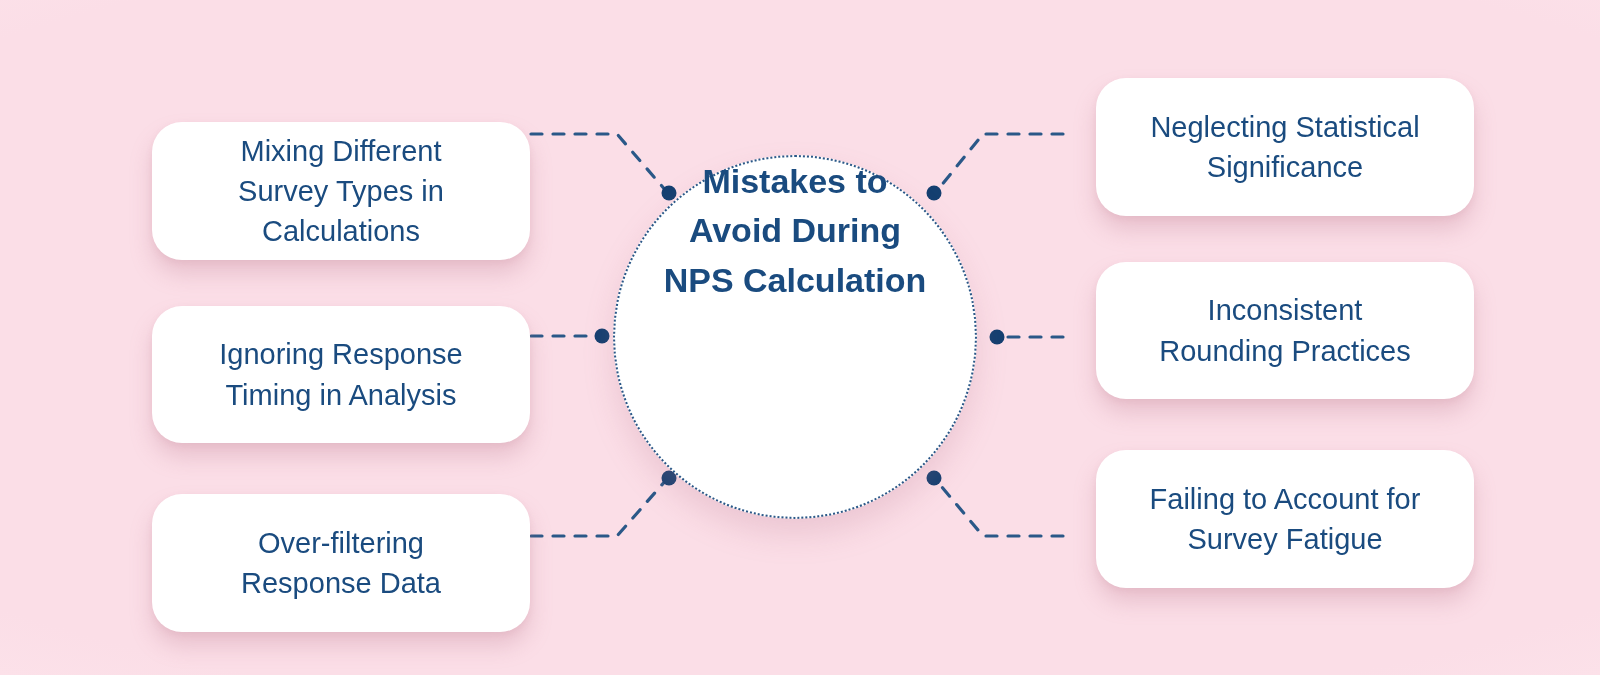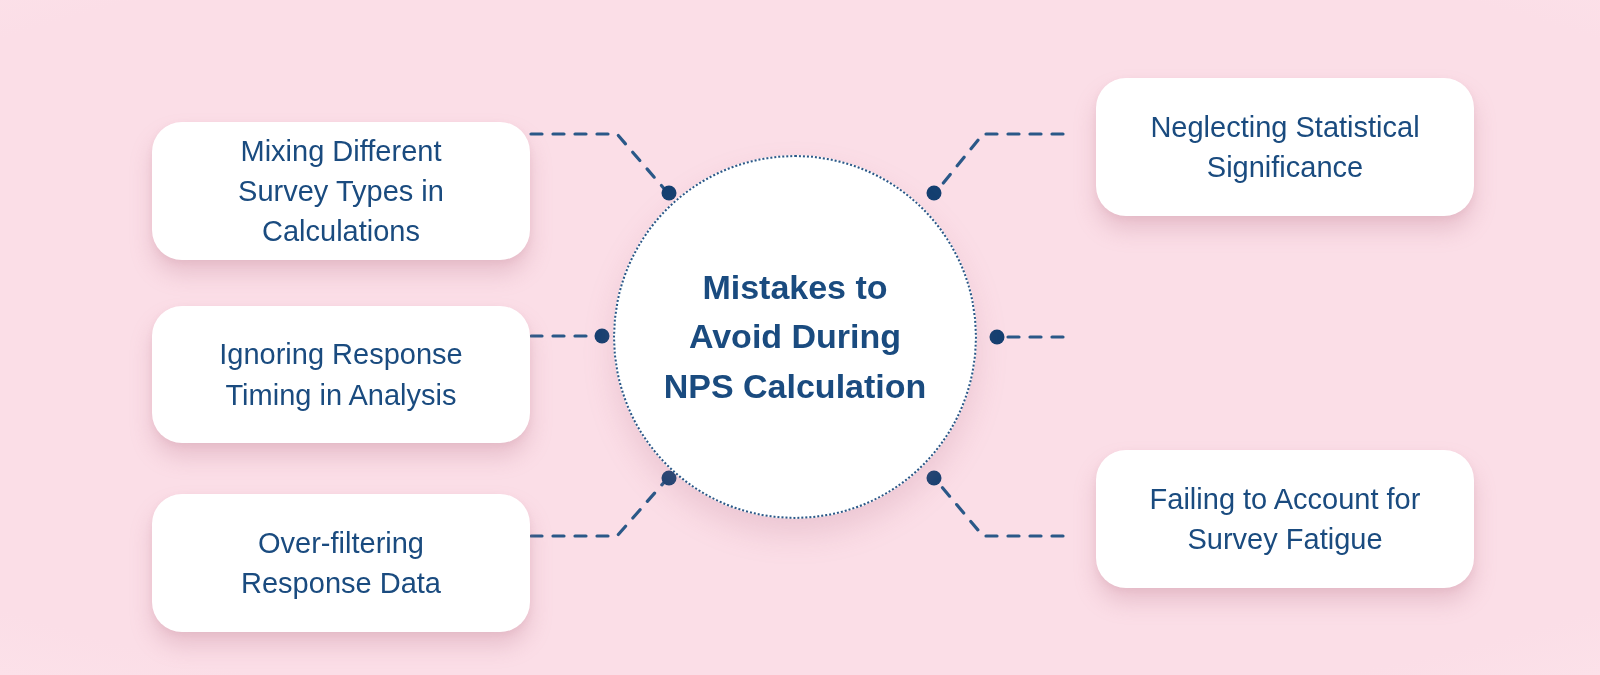"Mistakes to" .central-node { align-items: center -> flex-start }
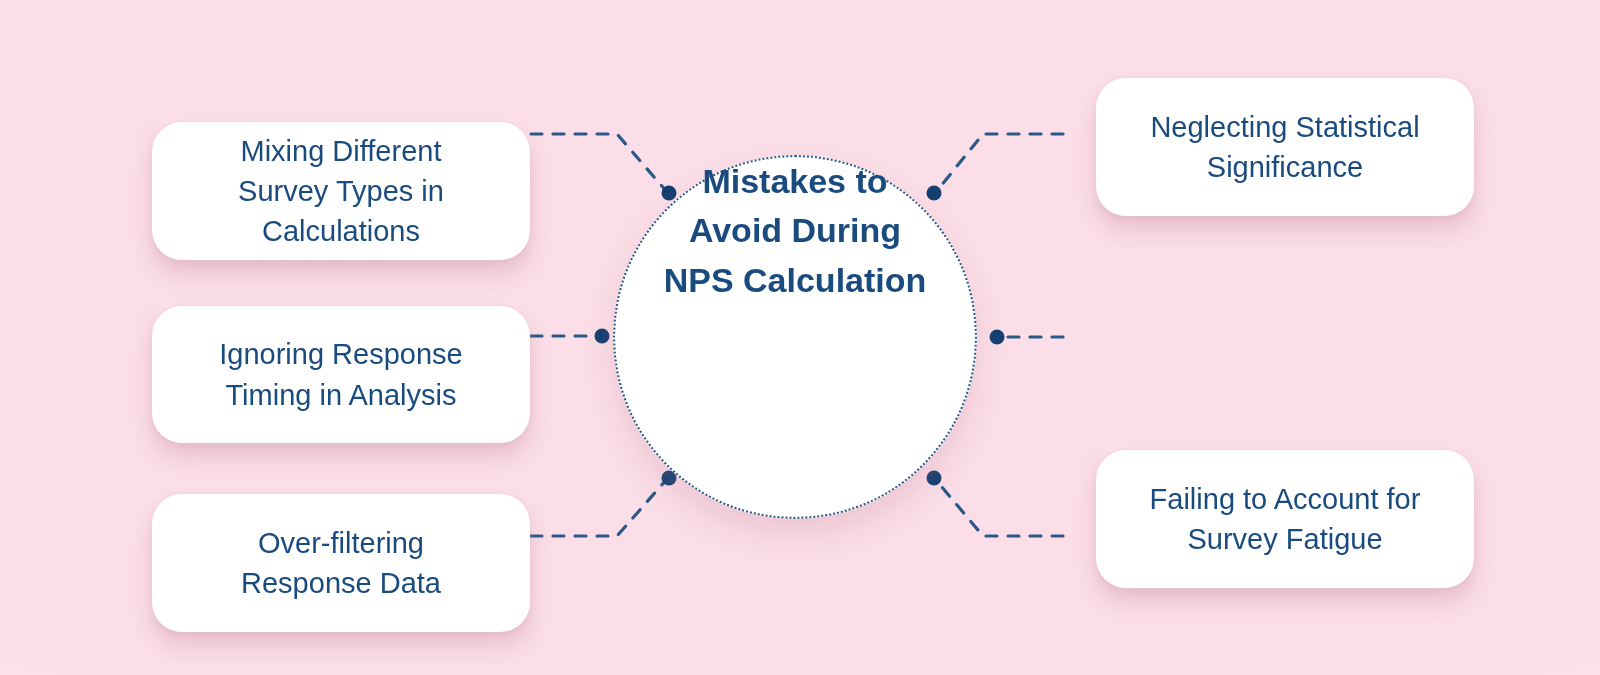"Inconsistent" div.mistake-box { html: none -> <div> <span>Inconsistent Rounding Practices</span> </div> }
